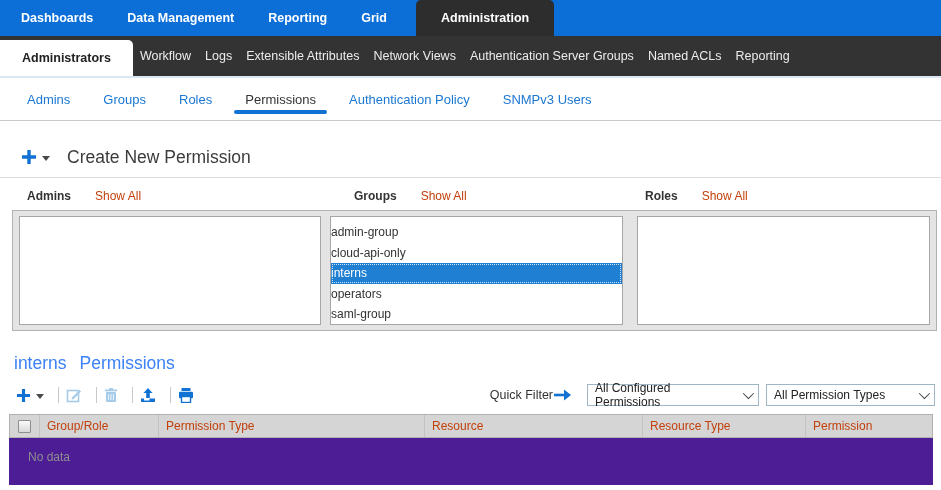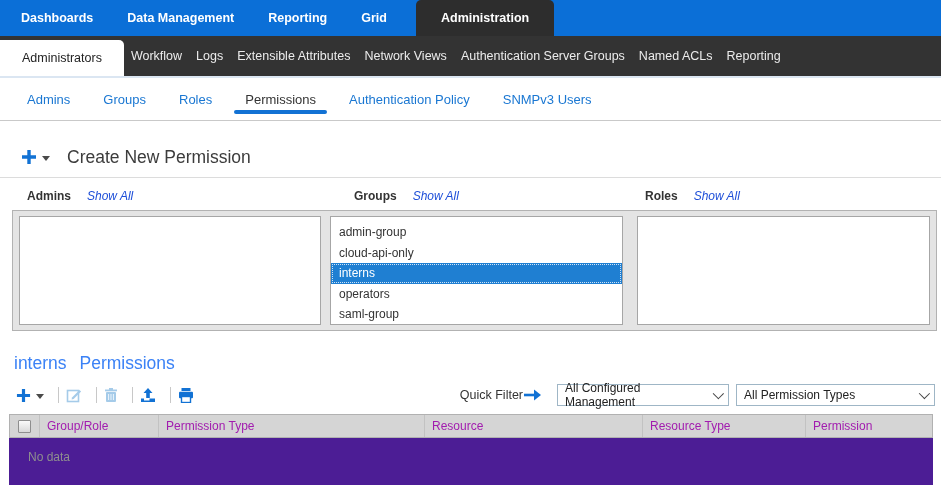"Administrators" .subnav .sub-item.active { font-weight: normal -> bold }
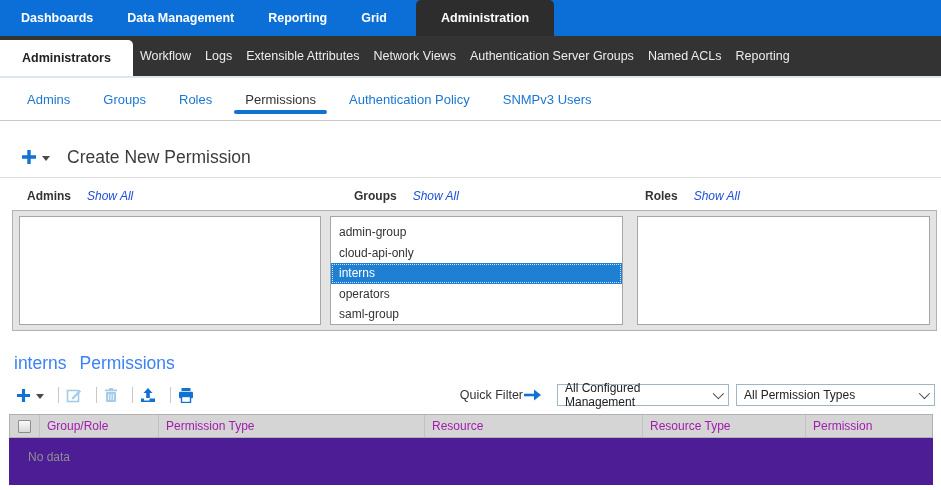"Show All" .show-all { color: #1d4ed8 -> #c2410c; font-style: italic -> none; margin-left: 16px -> 24px }
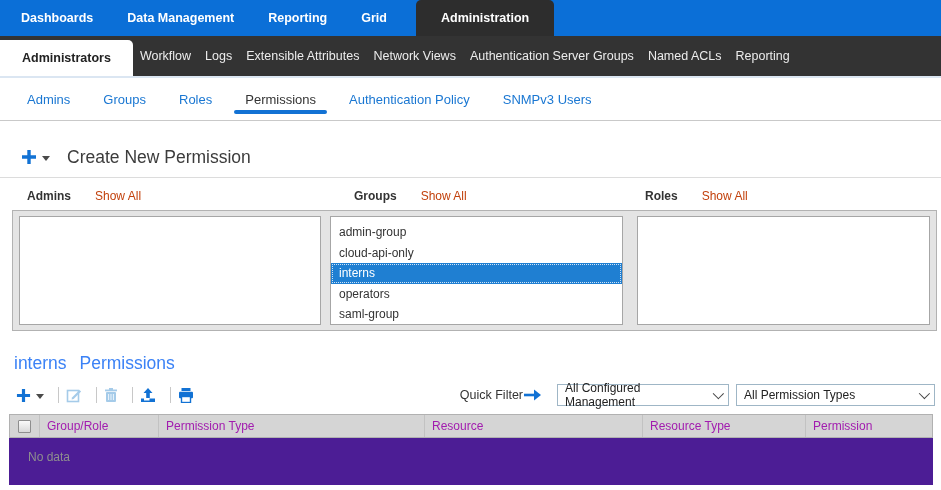"admin-group" .lb-item { padding-left: 8px -> none }
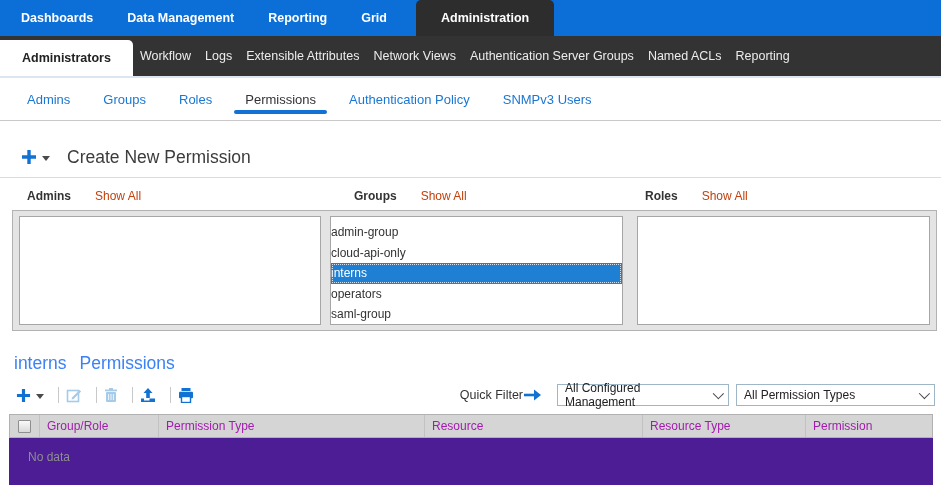"All Configured Management" span { text: Management -> Permissions }
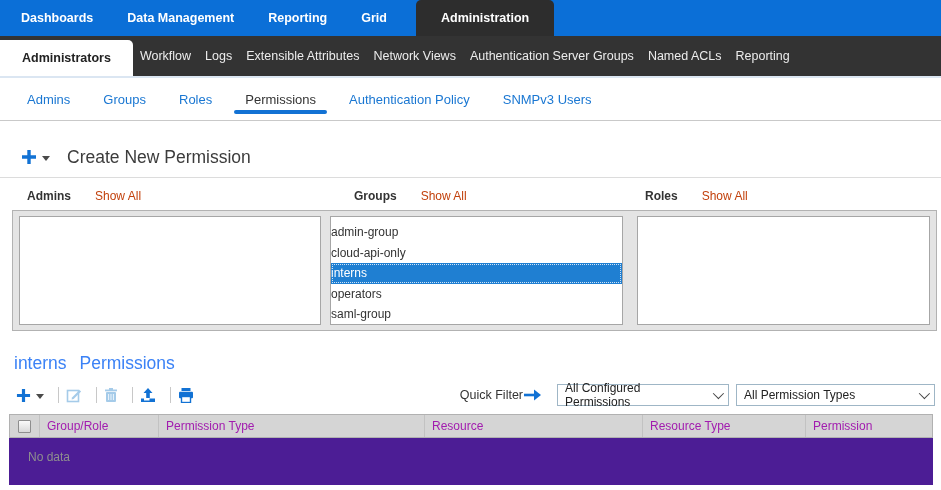"All Permission Types" .sel2 { width: 199px -> 169px }
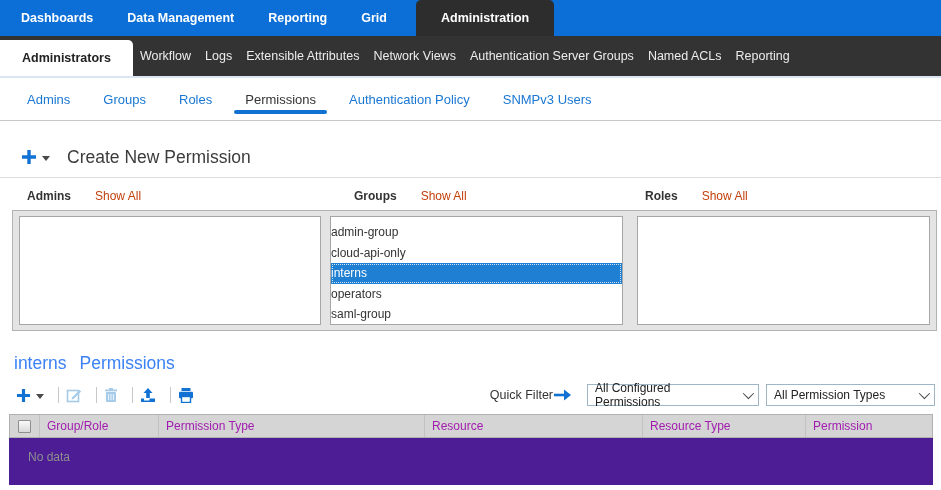"Group/Role" .grid-header { color: #a21caf -> #c2410c }
